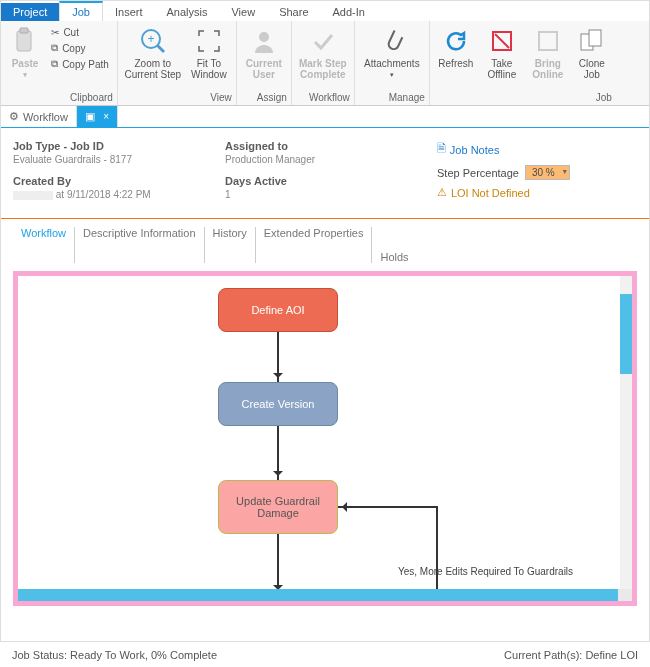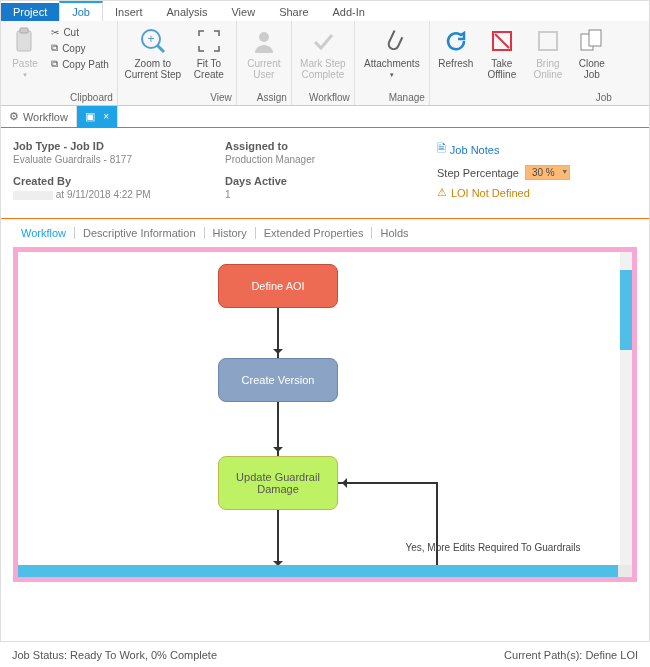"Paste" .rbtn-lg.disabled { font-weight: none -> bold }
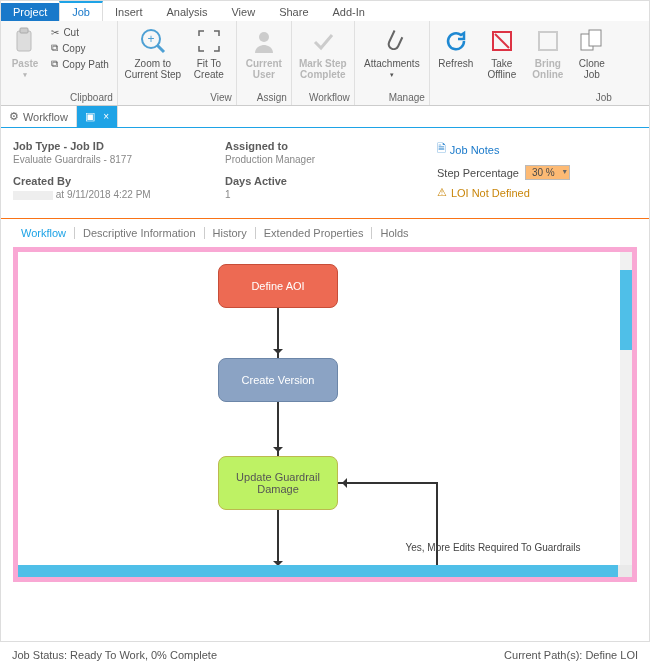"Fit To Create" span { text: Create -> Window }
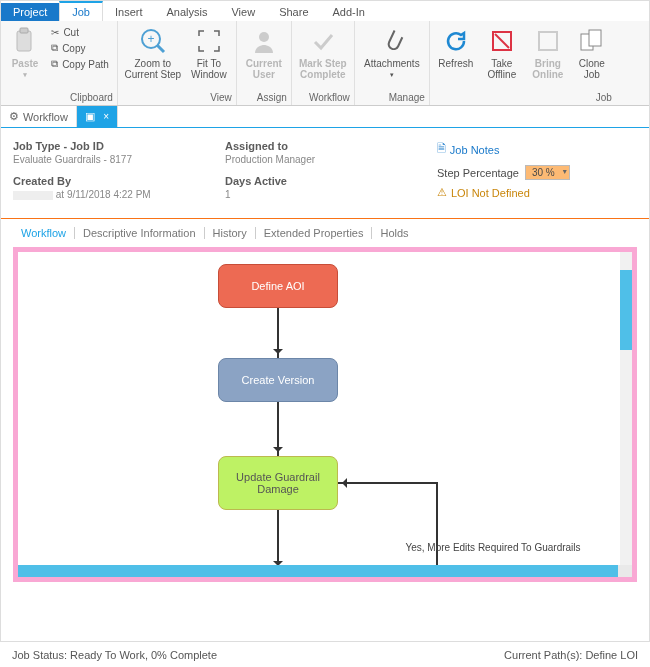"Holds" .subtab:last-child { margin-top: none -> 24px }
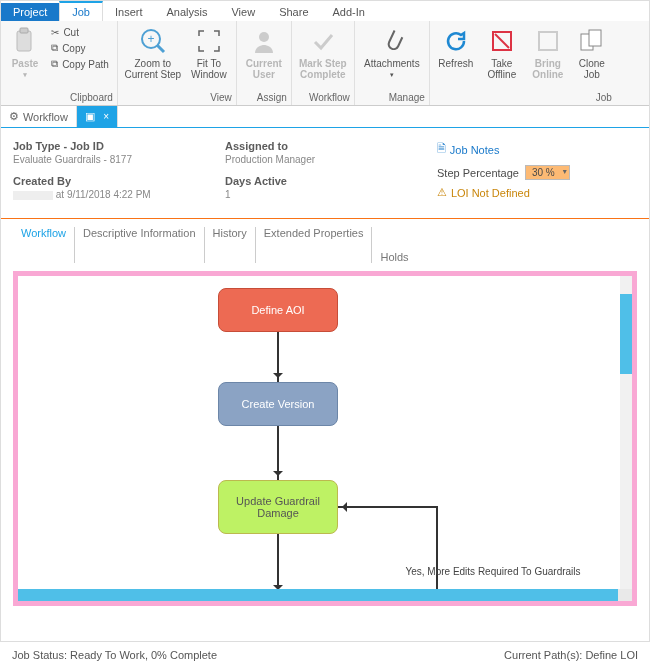"Update Guardrail Damage" .n3 { background: #bef264 -> #fca5a5 }
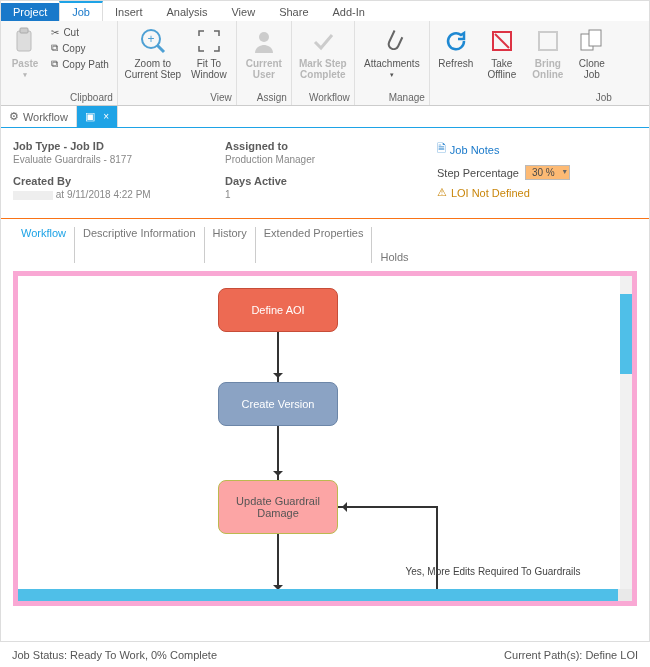"Yes, More Edits Required To" .edge-label { text-align: center -> left }
